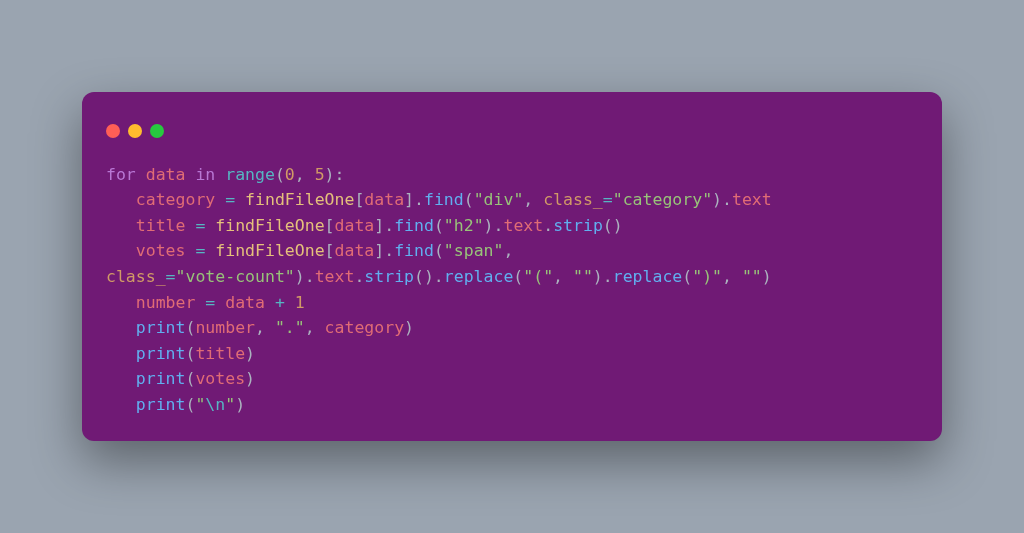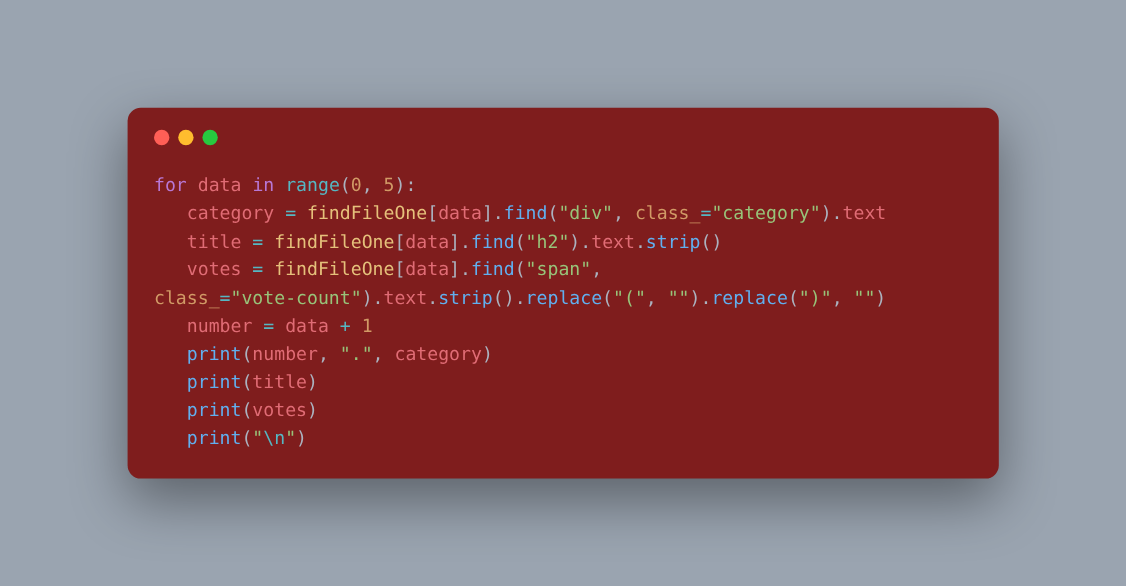"for data in range(0, 5):" .window { background: #7f1d1d -> #701a75; padding: 20px 24px 24px 24px -> 32px 24px 24px 24px; width: 792px -> 860px }
